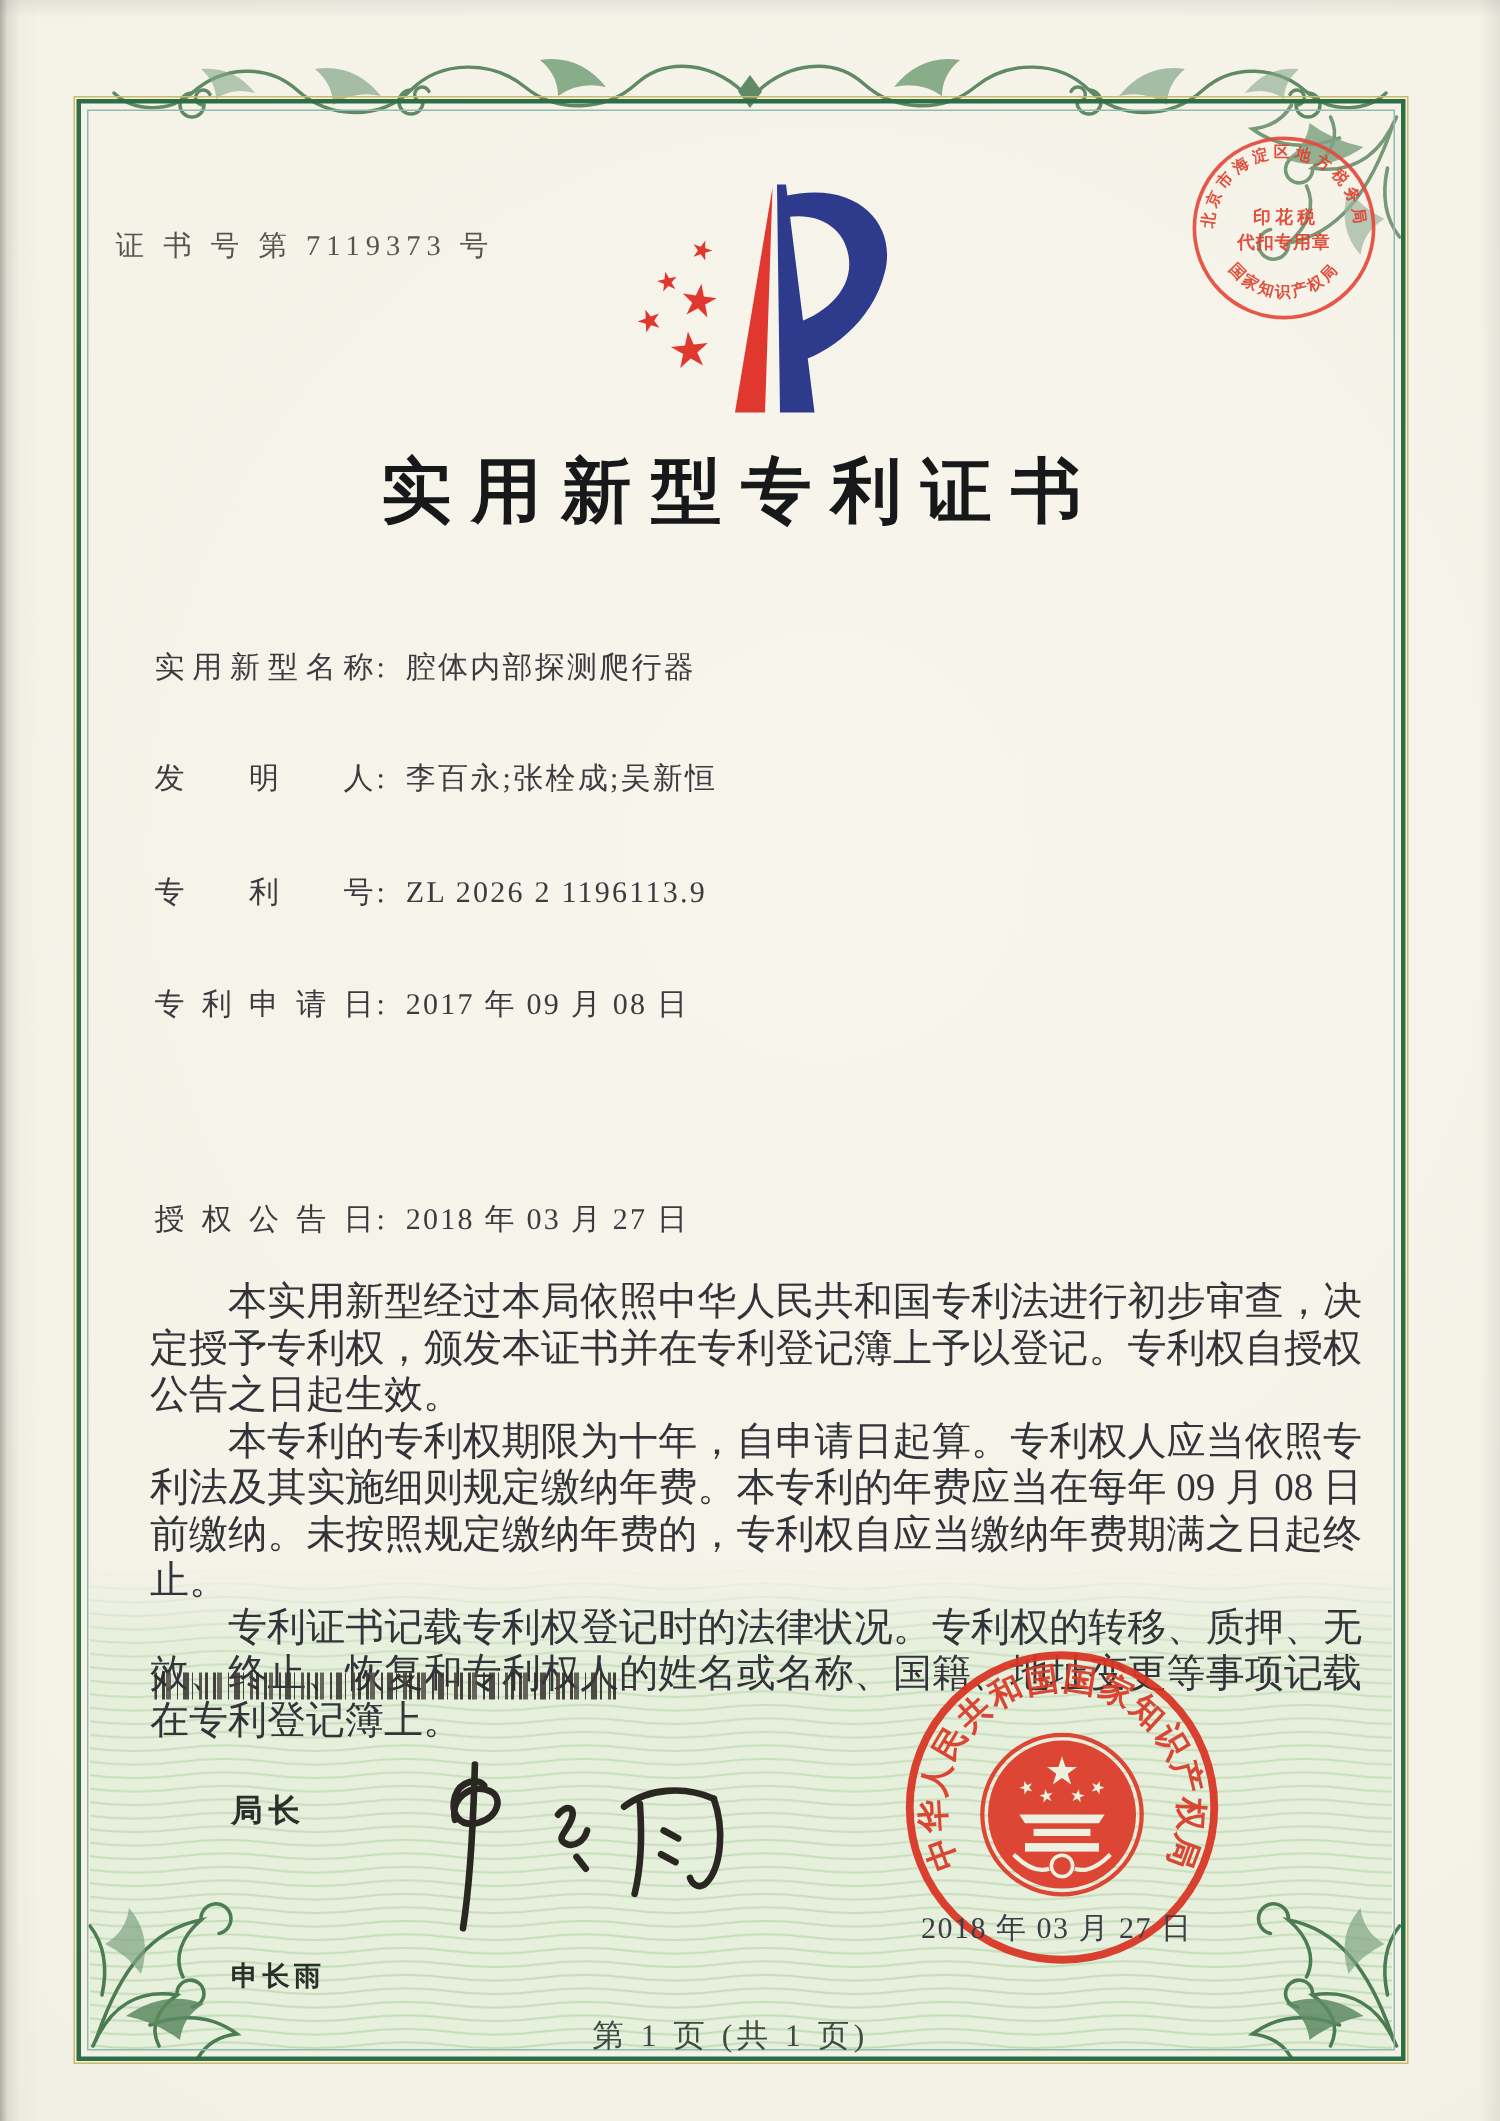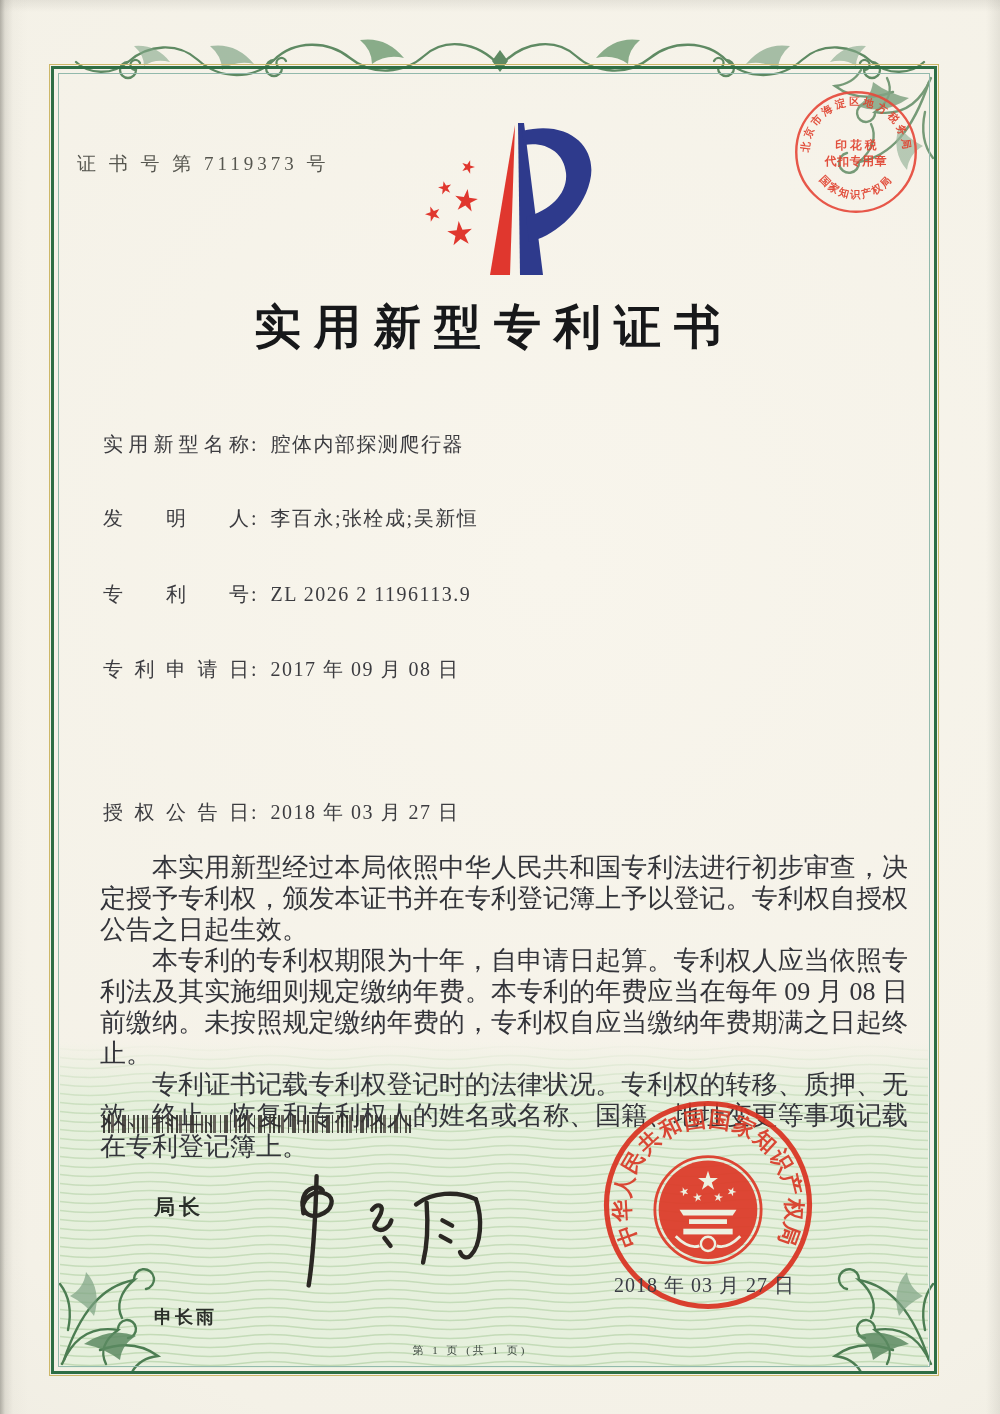"第 1 页 (共 1" .footer { font-size: 11px -> 21px; left: 0 -> 17px }
